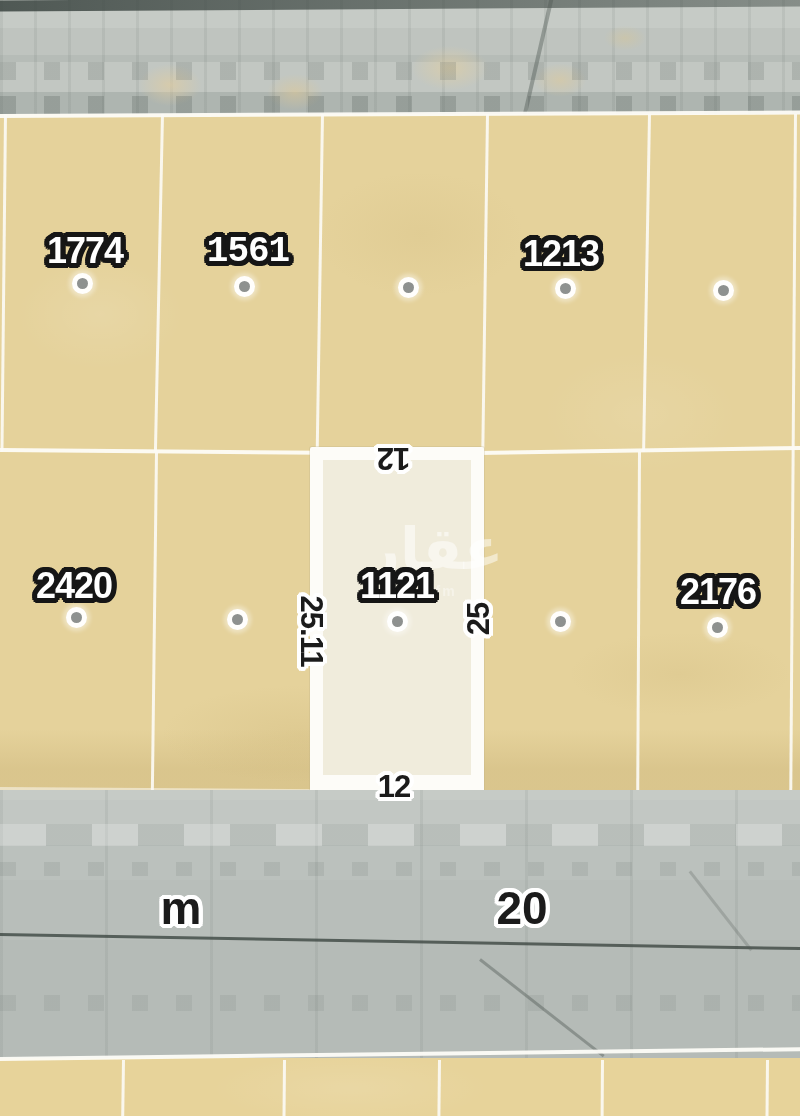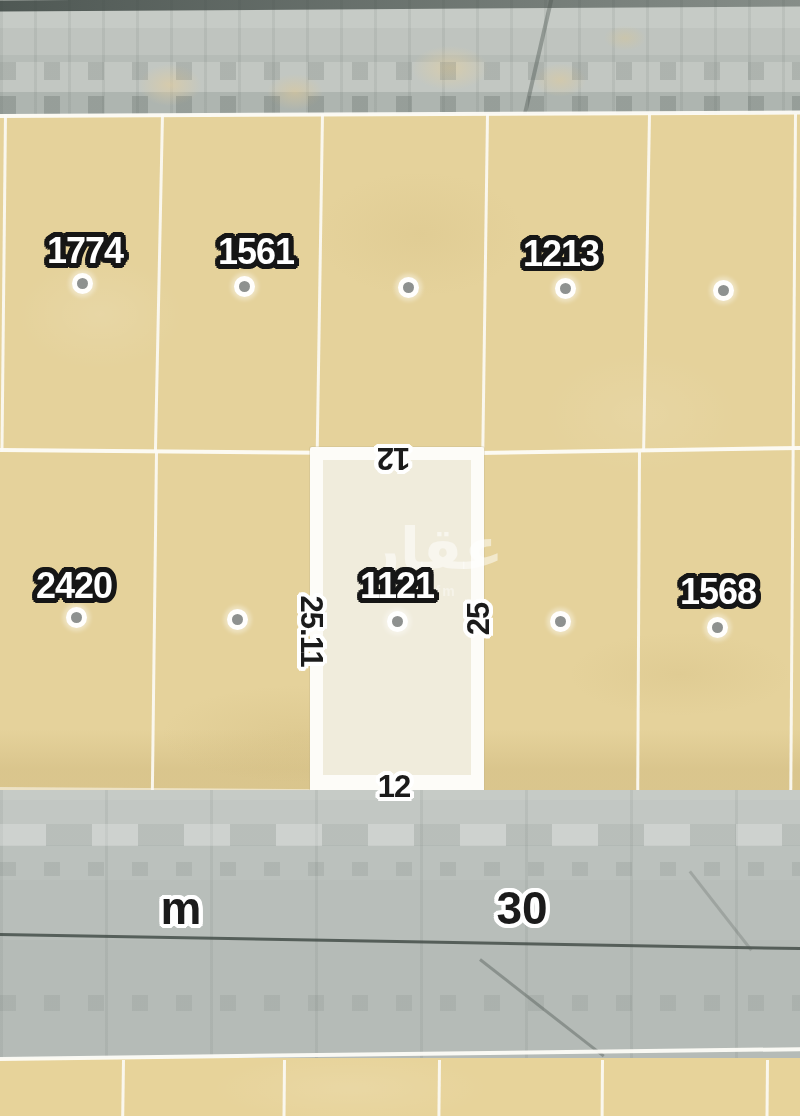"1561" div.plot-num { font-family: none -> Liberation Mono, monospace; left: 256px -> 248px }
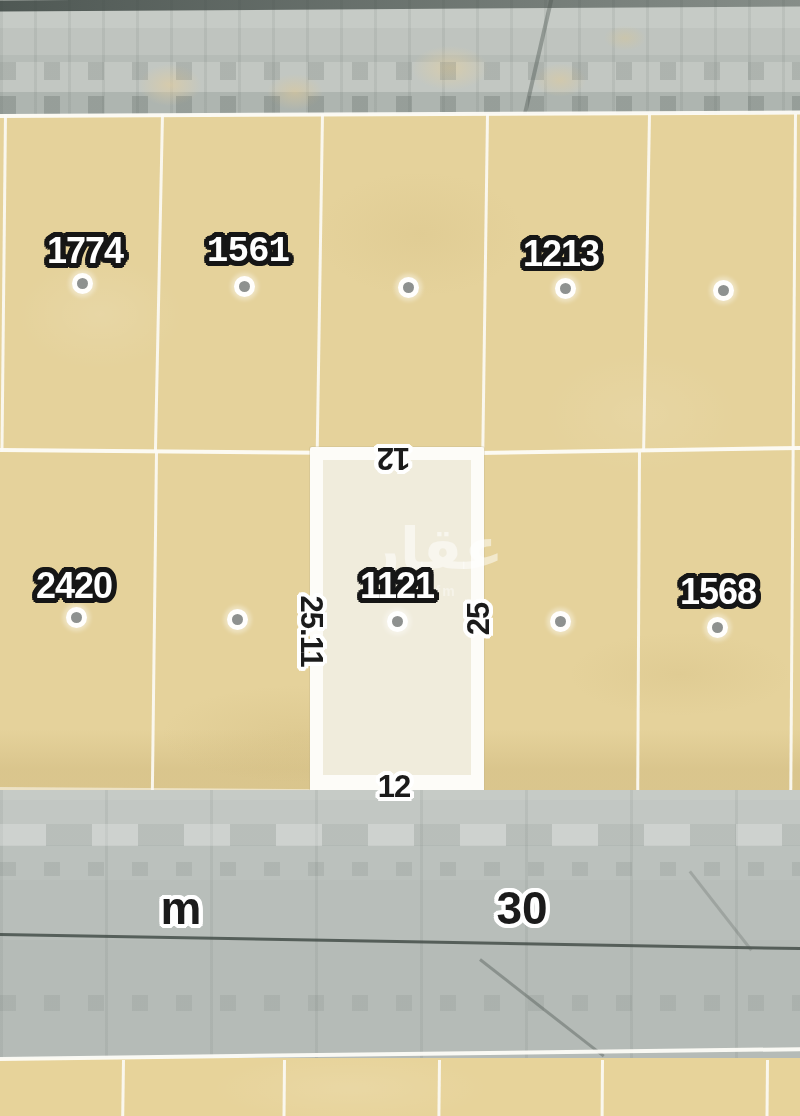"1568" div.plot-num { text: 1568 -> 2176 }
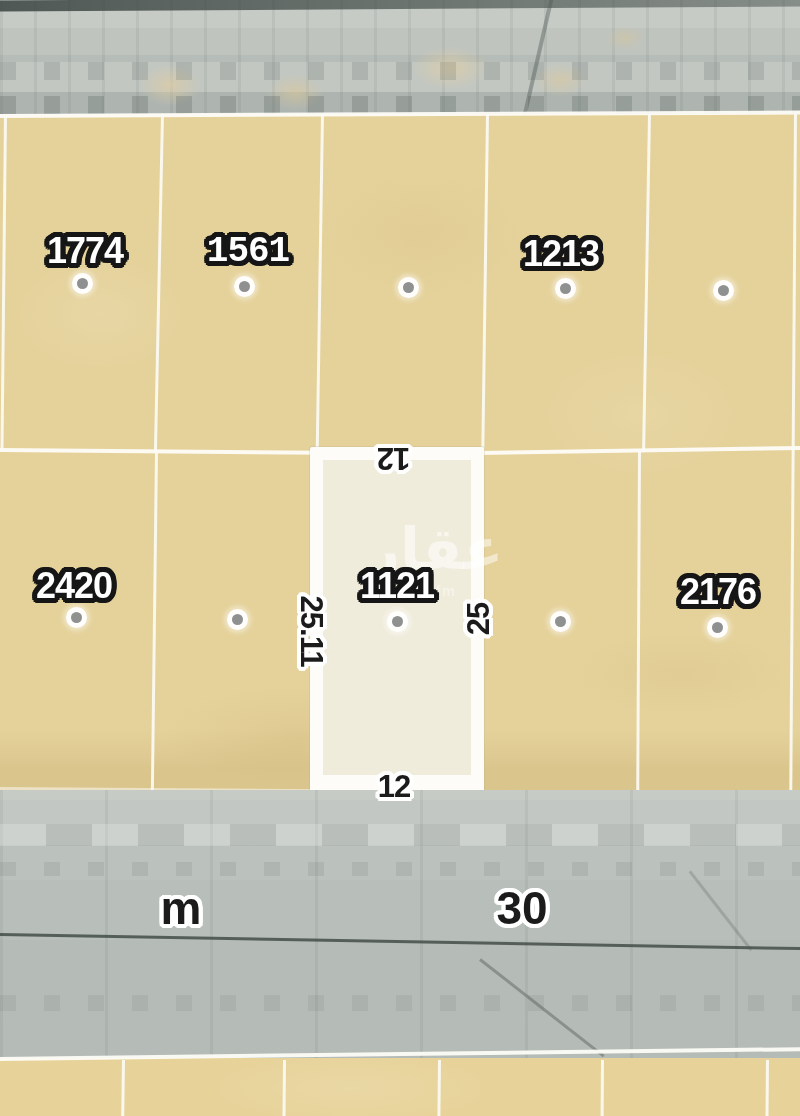"30" div.street-label { text: 30 -> 20 }
